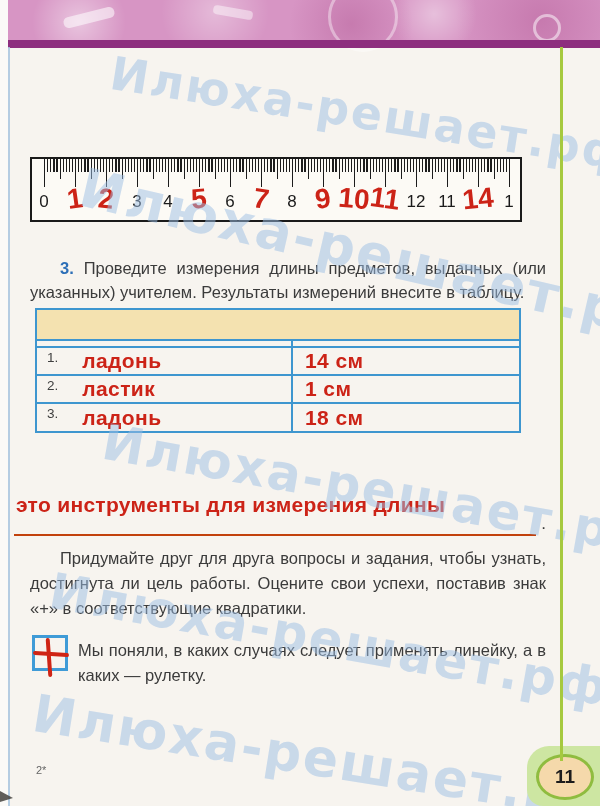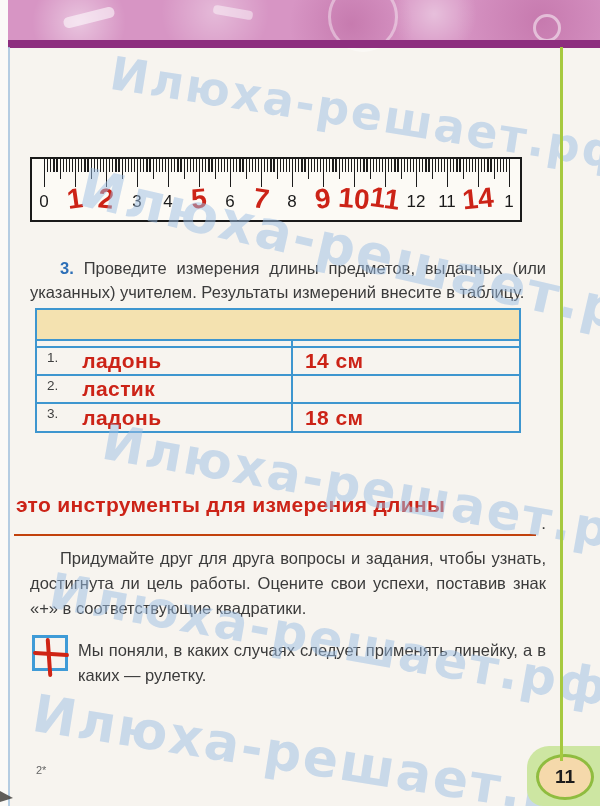"1 см" div.td2 { html: none -> <div> <span>1 см</span> </div> }
